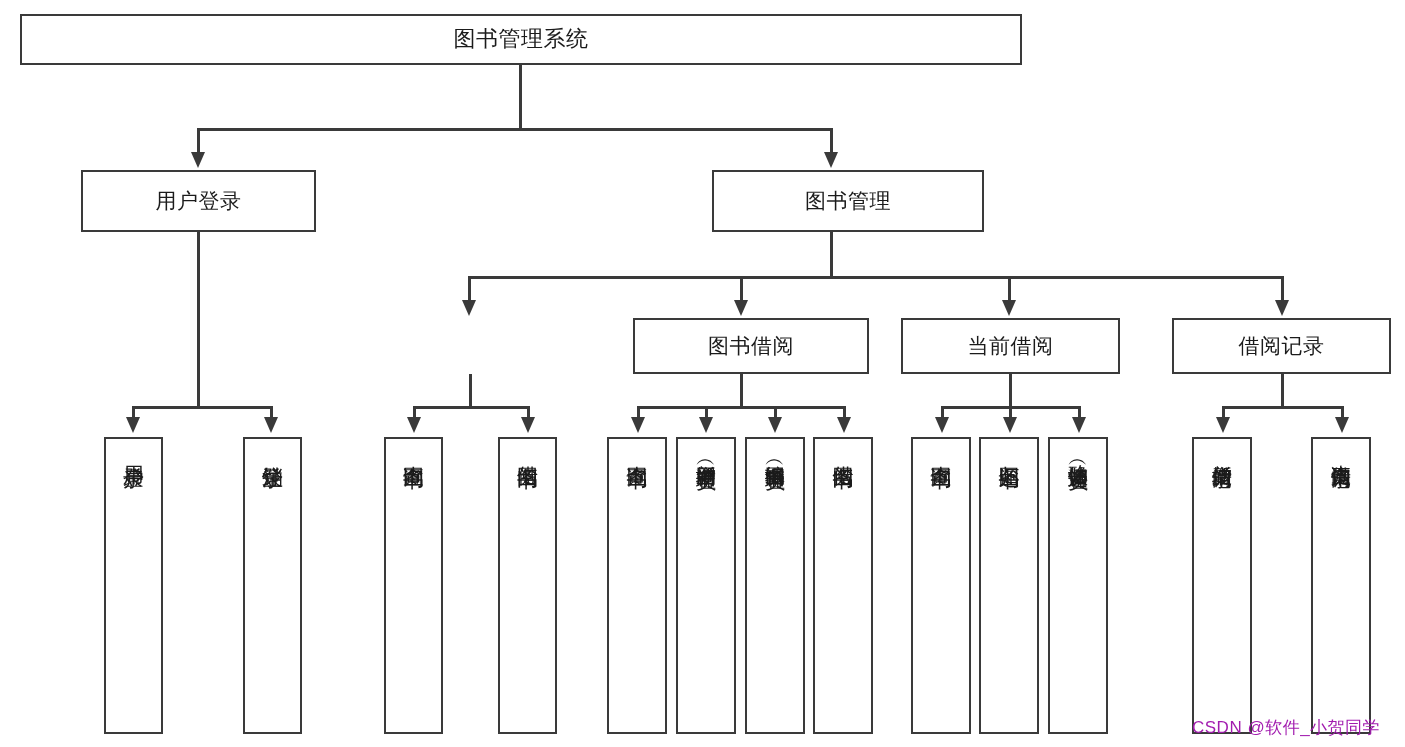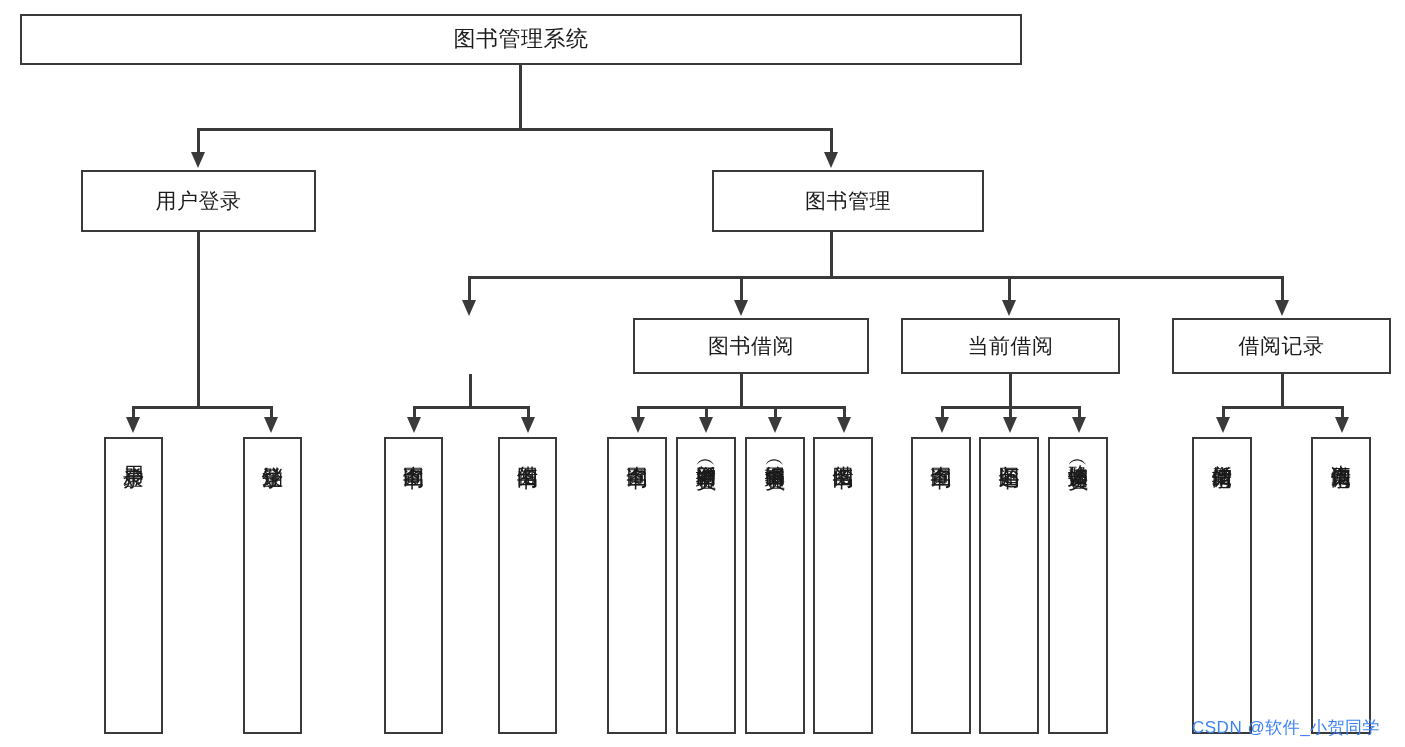"CSDN @软件_小贺同学" .watermark { color: #3b82f6 -> #a21caf }
